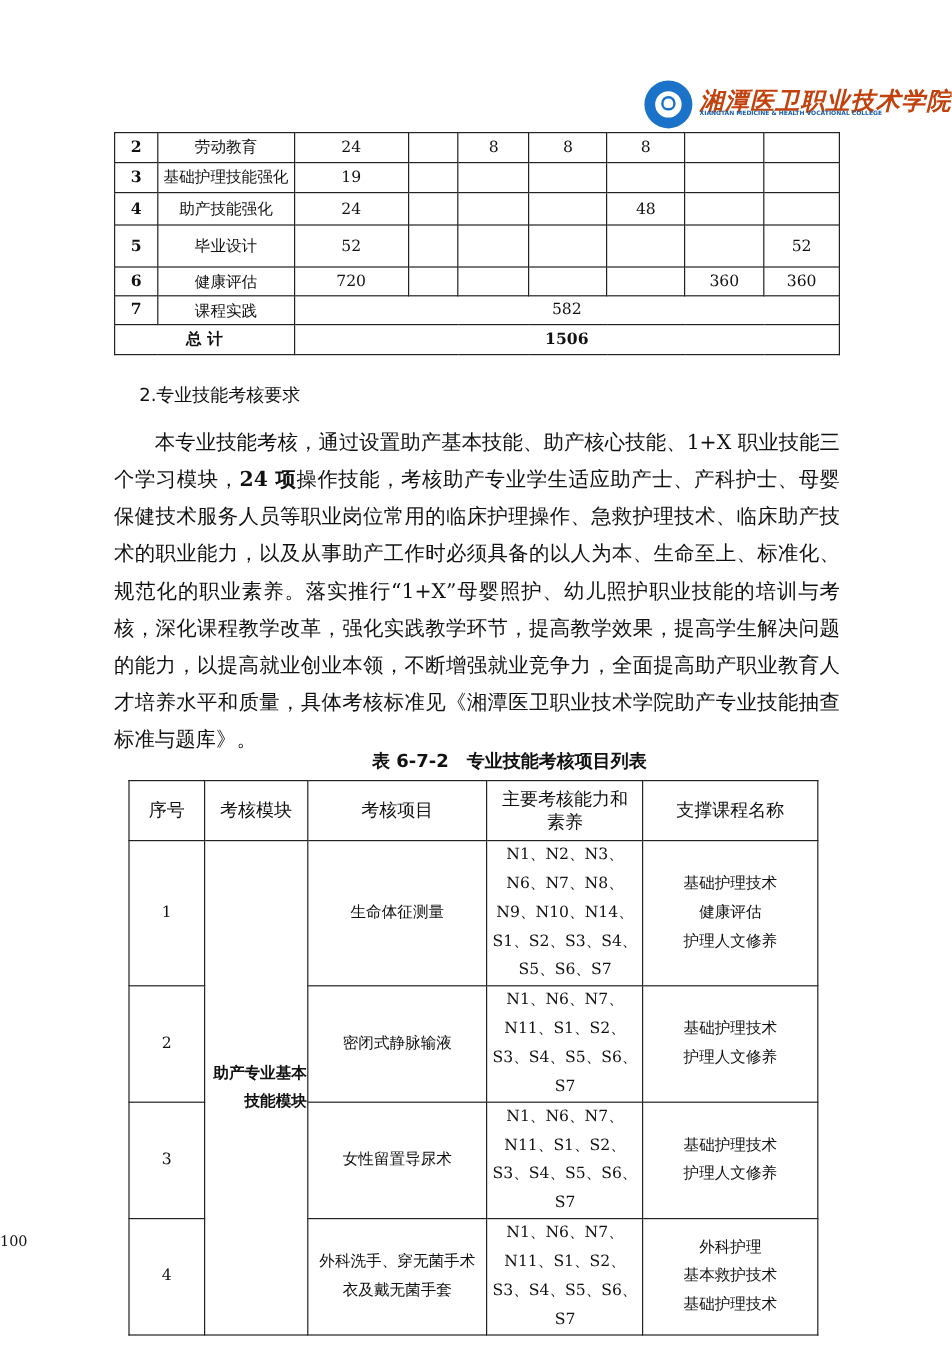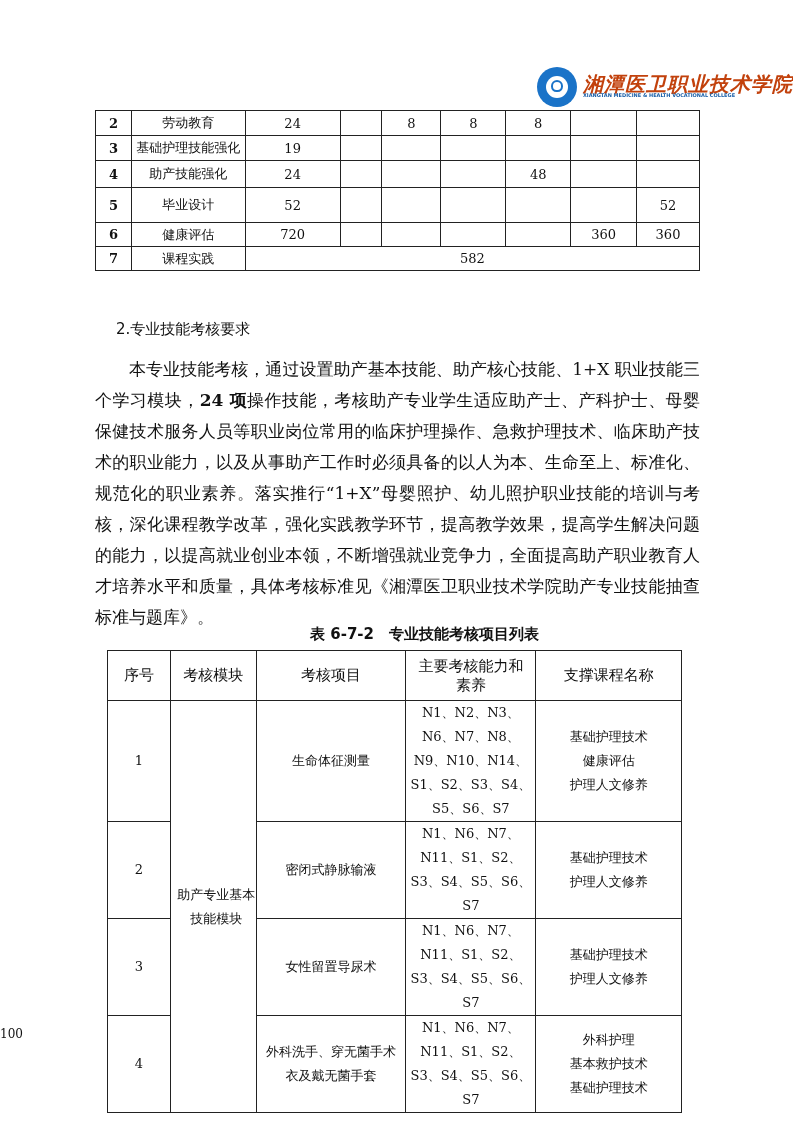"总 计" tr { html: none -> <tr> <td>总 计</td> <td>1506</td> </tr> }
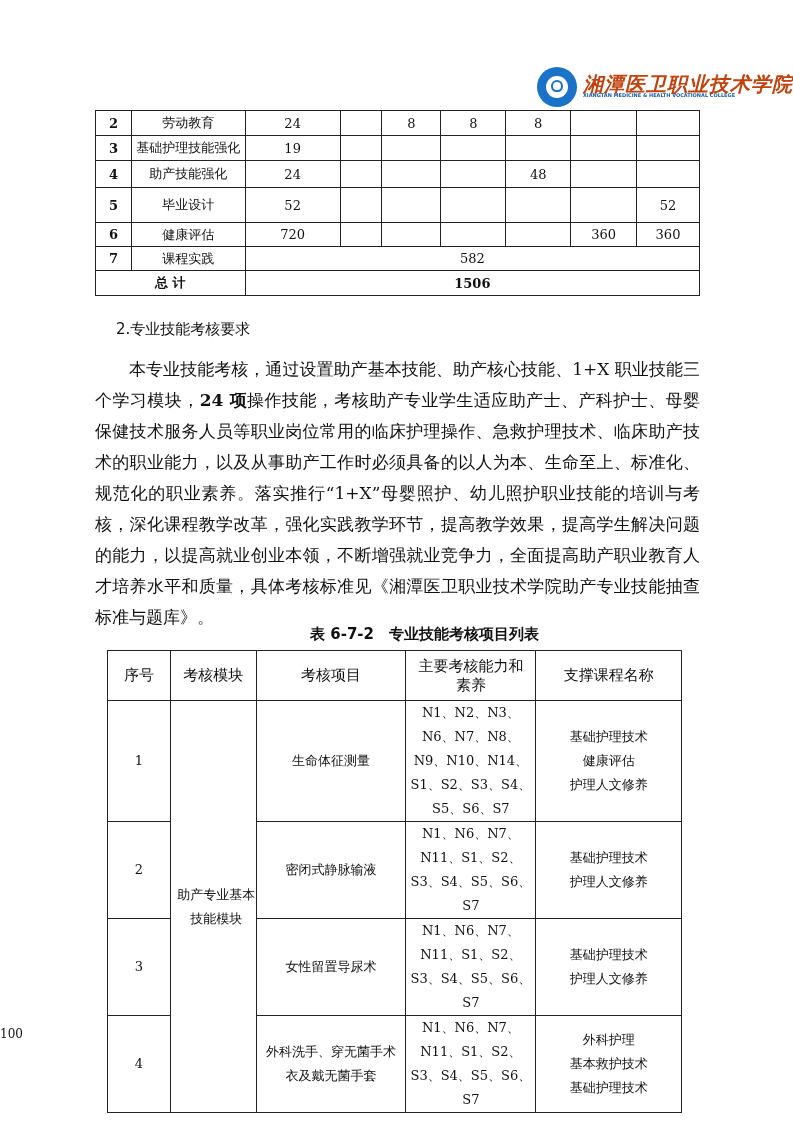"助产专业基本技能模块" #t2 td.mod { font-weight: normal -> bold; text-align: center -> right }
